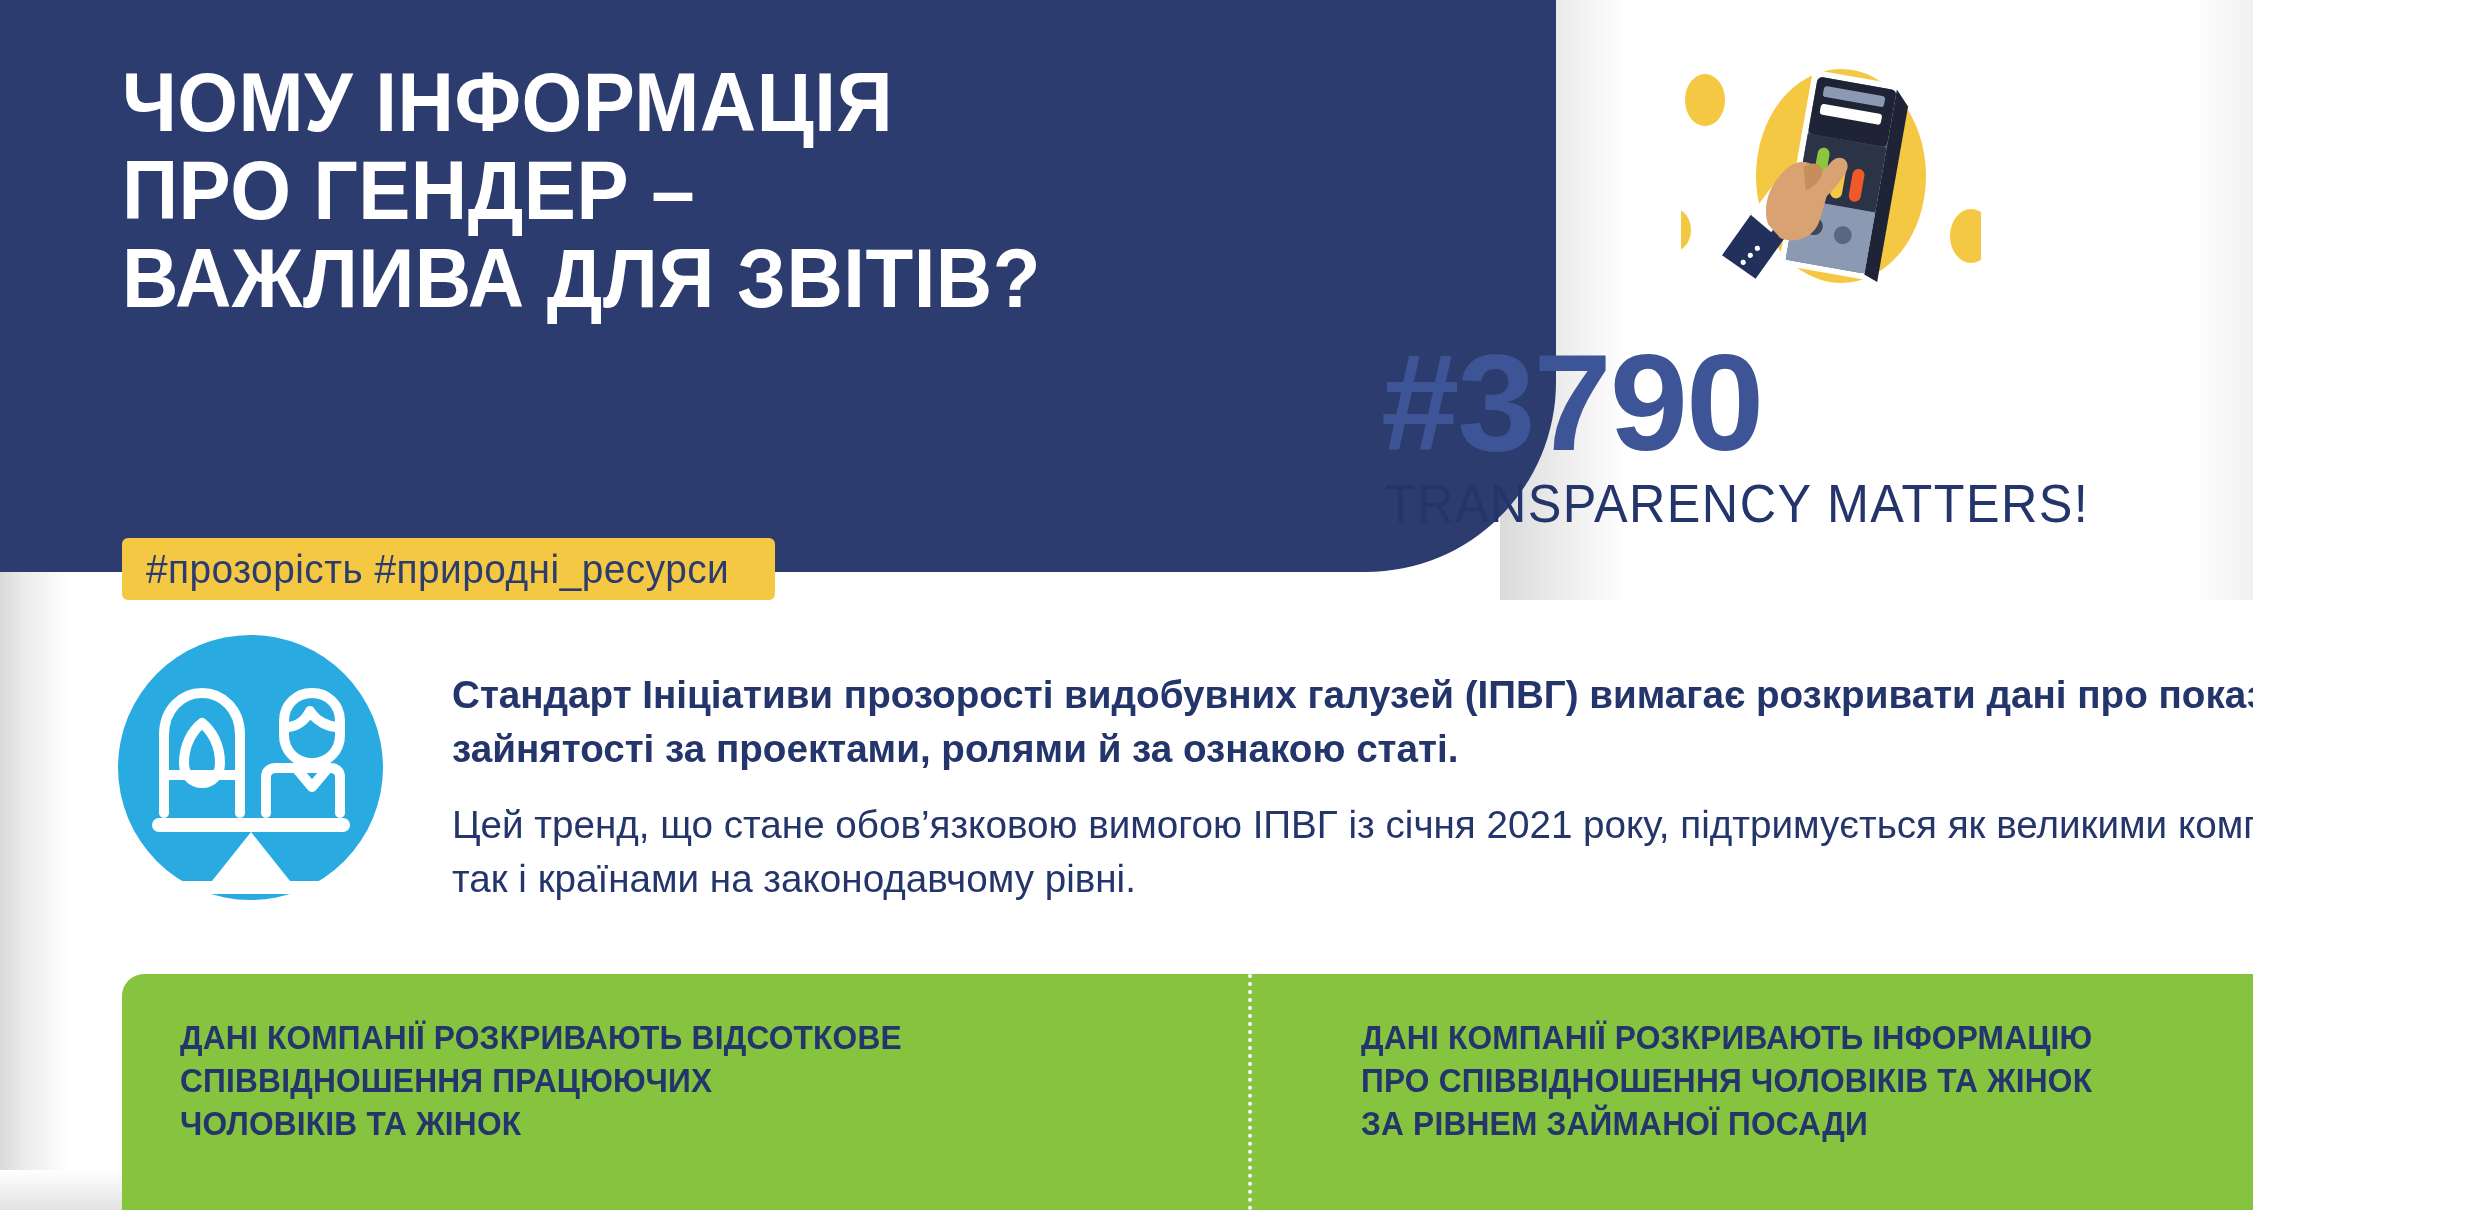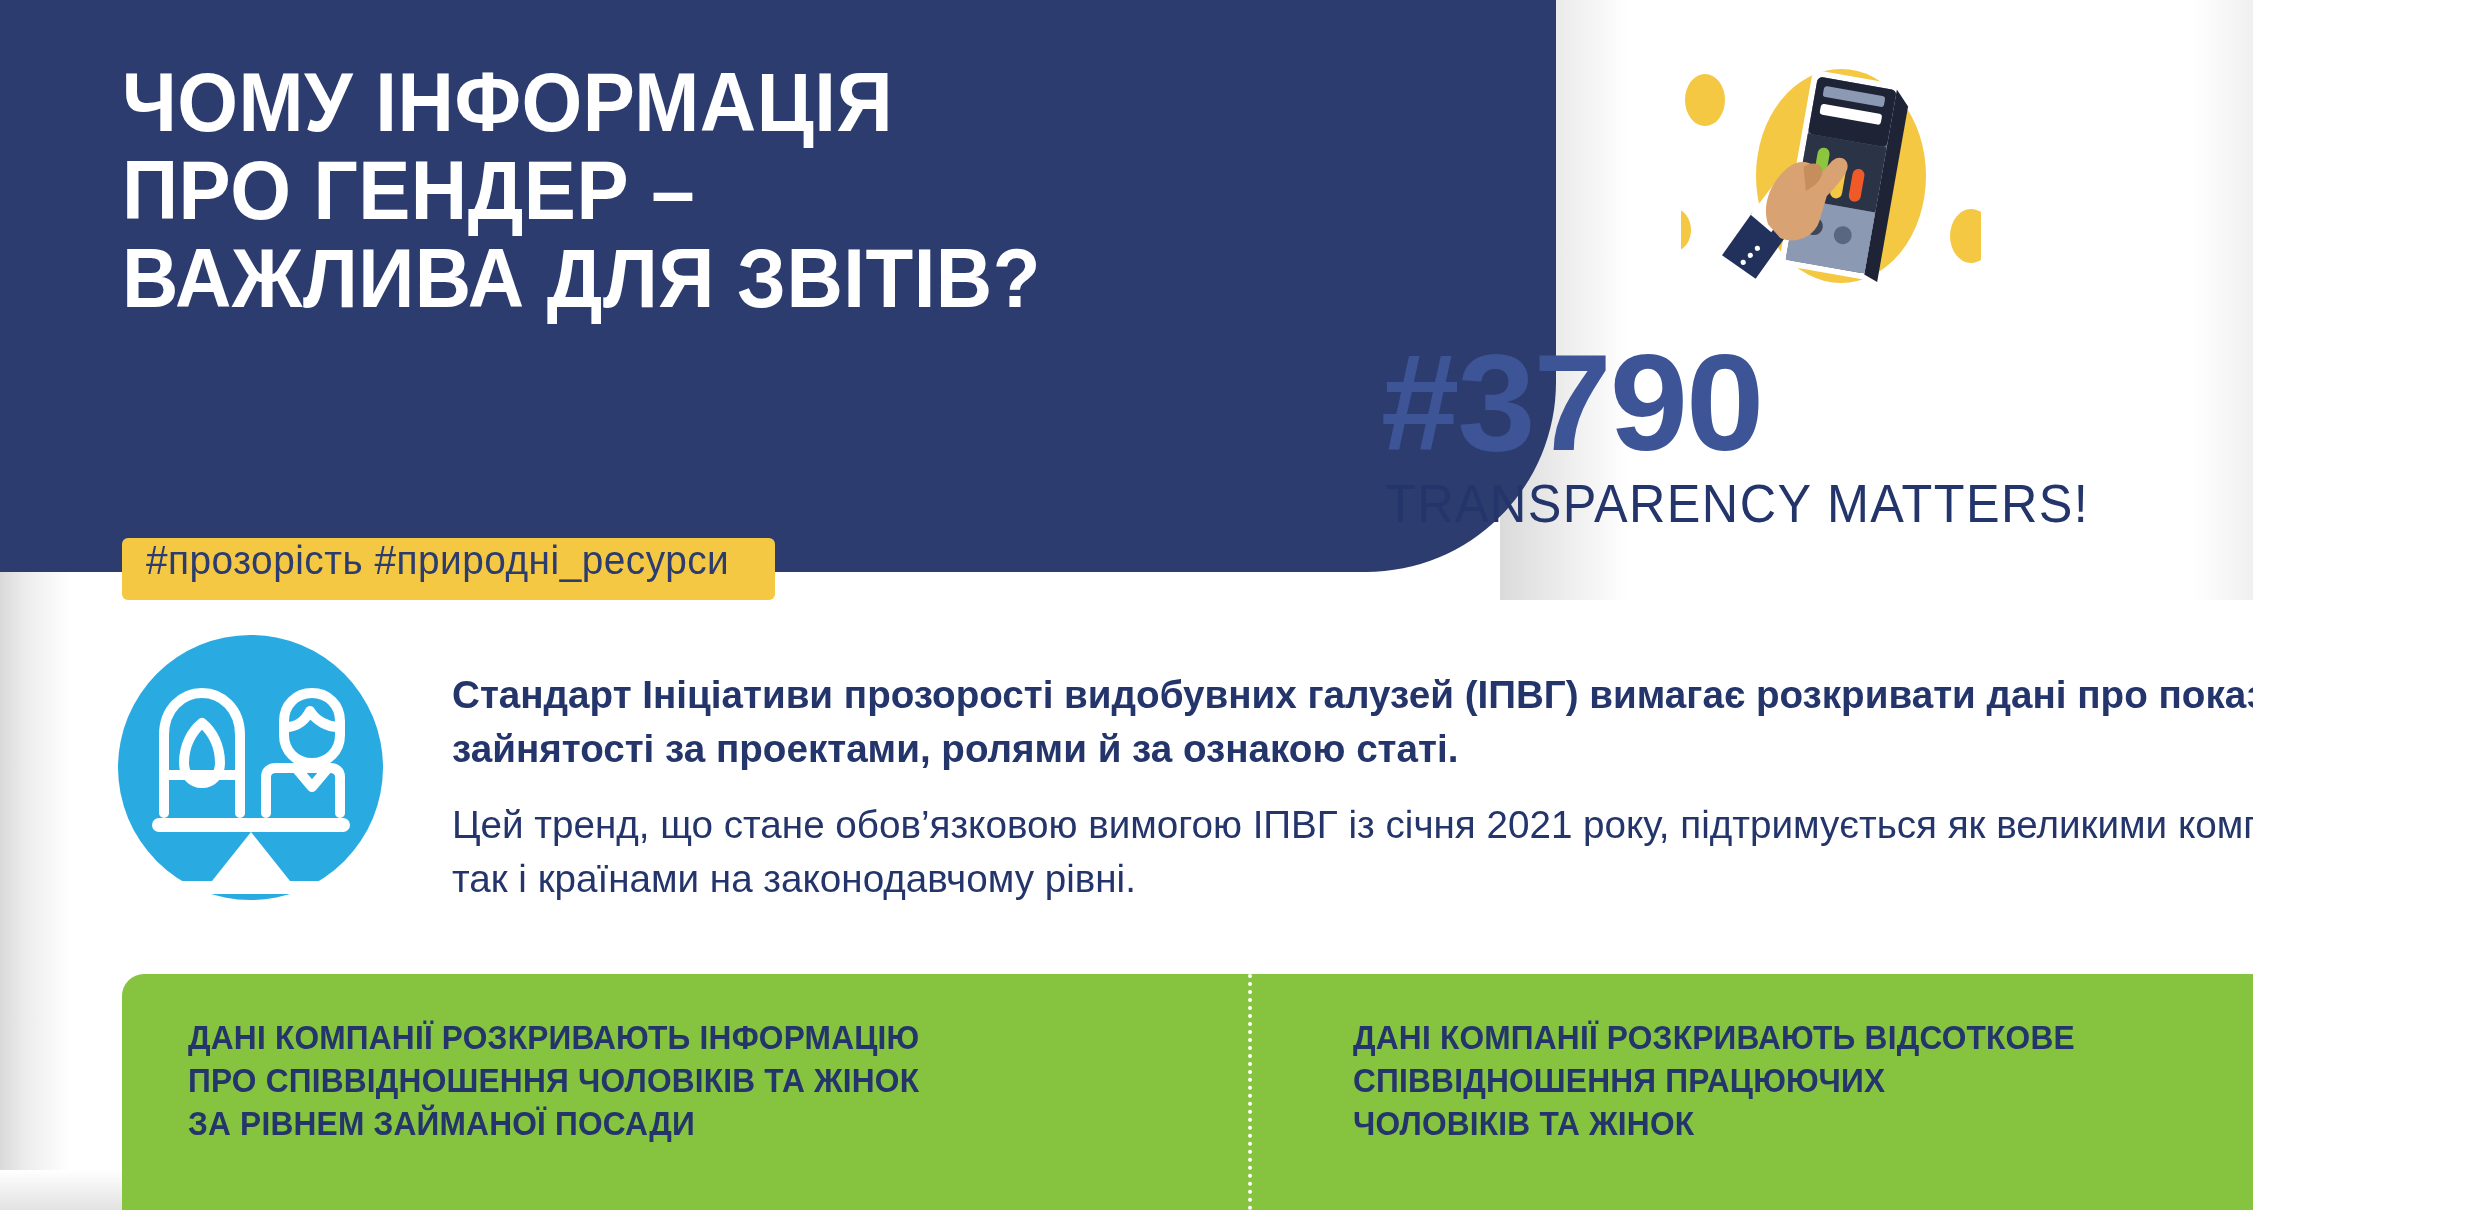"#прозорість #природні_ресурси" .hashtag-band { align-items: none -> center }
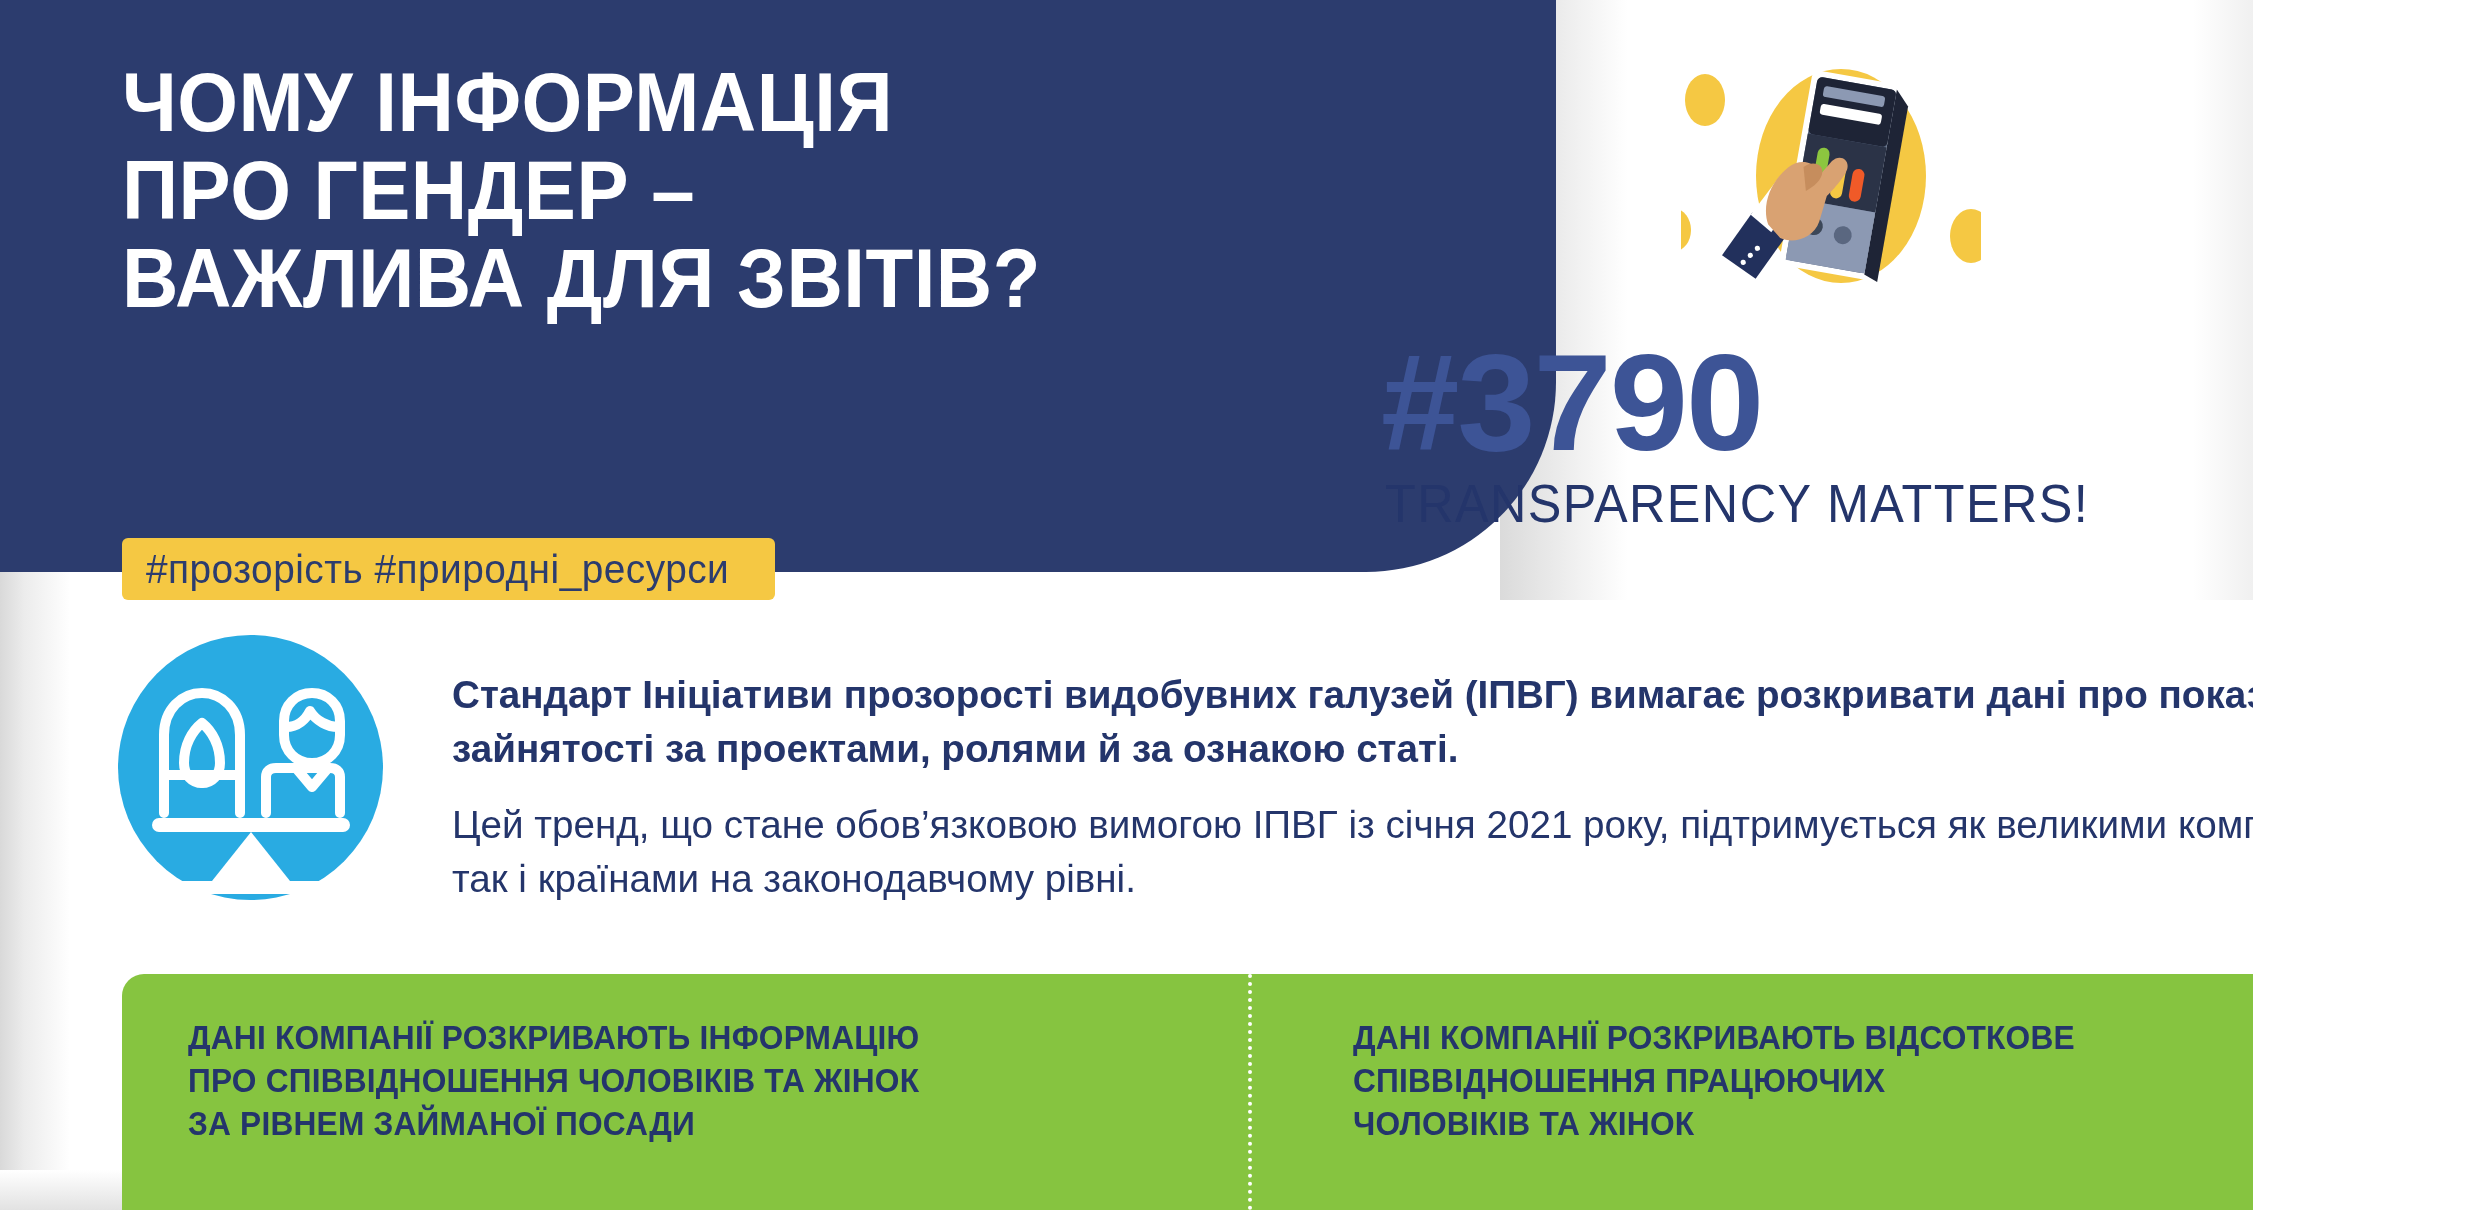"ДАНІ КОМПАНІЇ РОЗКРИВАЮТЬ ІНФОРМАЦІЮ" div.green-col { order: before "ДАНІ КОМПАНІЇ РОЗКРИВАЮТЬ ВІДСОТКОВЕ" -> after "ДАНІ КОМПАНІЇ РОЗКРИВАЮТЬ ВІДСОТКОВЕ" }
